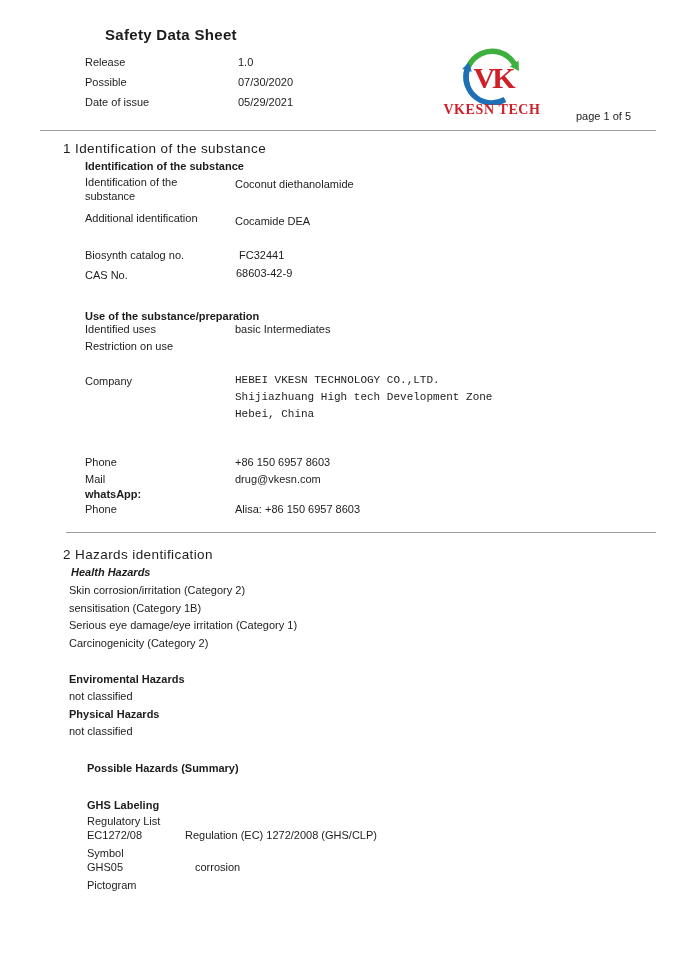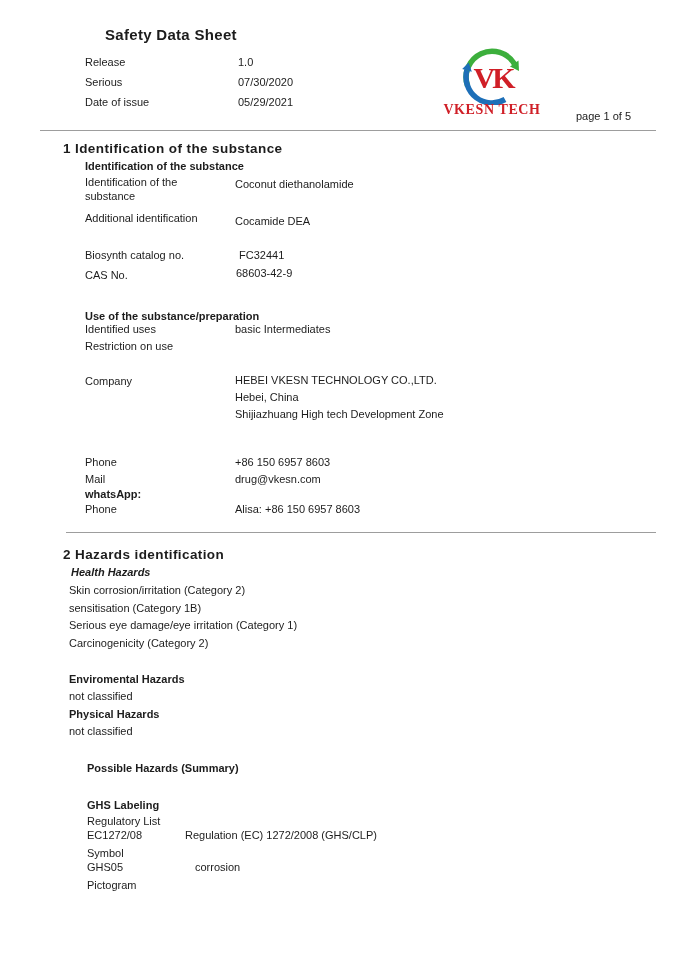"Serious" div.abs { text: Serious -> Possible }
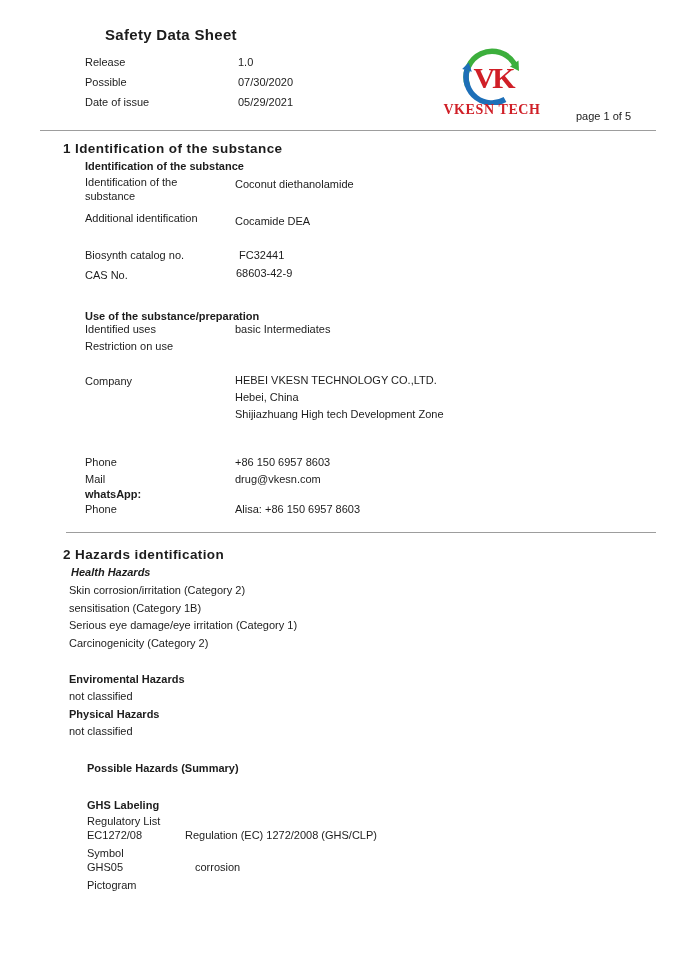"1 Identification of the substance" .h1 { font-weight: bold -> normal }
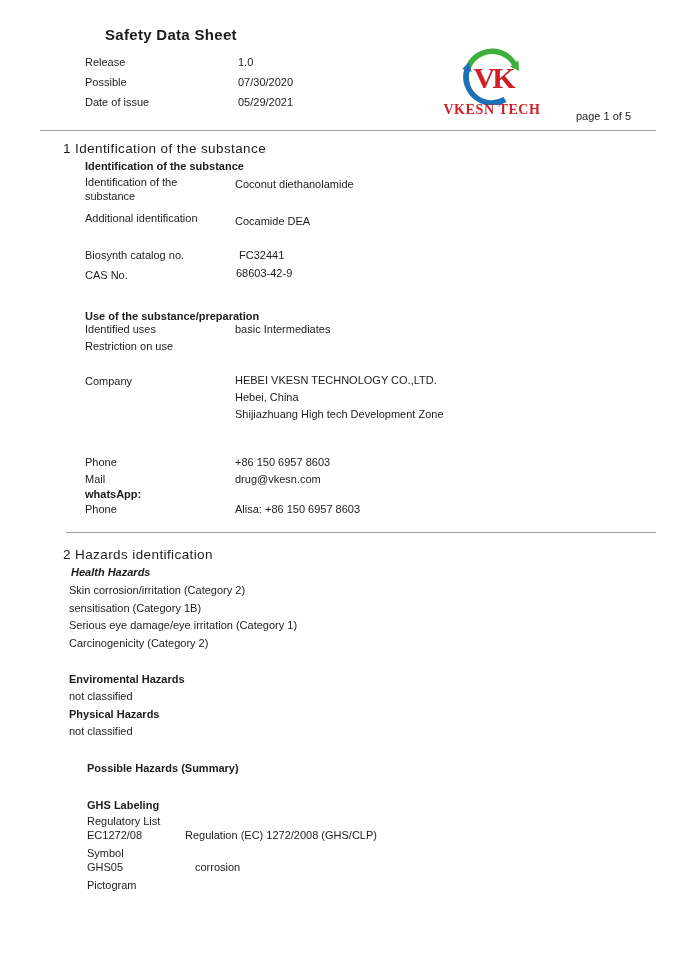"HEBEI VKESN TECHNOLOGY CO.,LTD." .lh17 { font-family: none -> Liberation Mono, monospace }
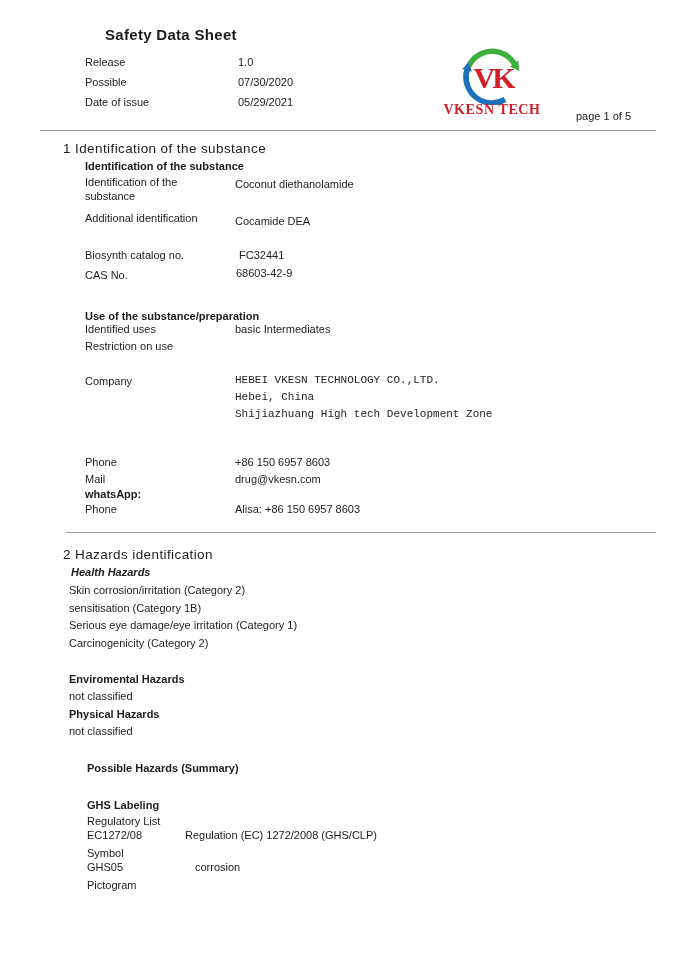"Hebei, China" div { order: before "Shijiazhuang High tech Development Zone" -> after "Shijiazhuang High tech Development Zone" }
